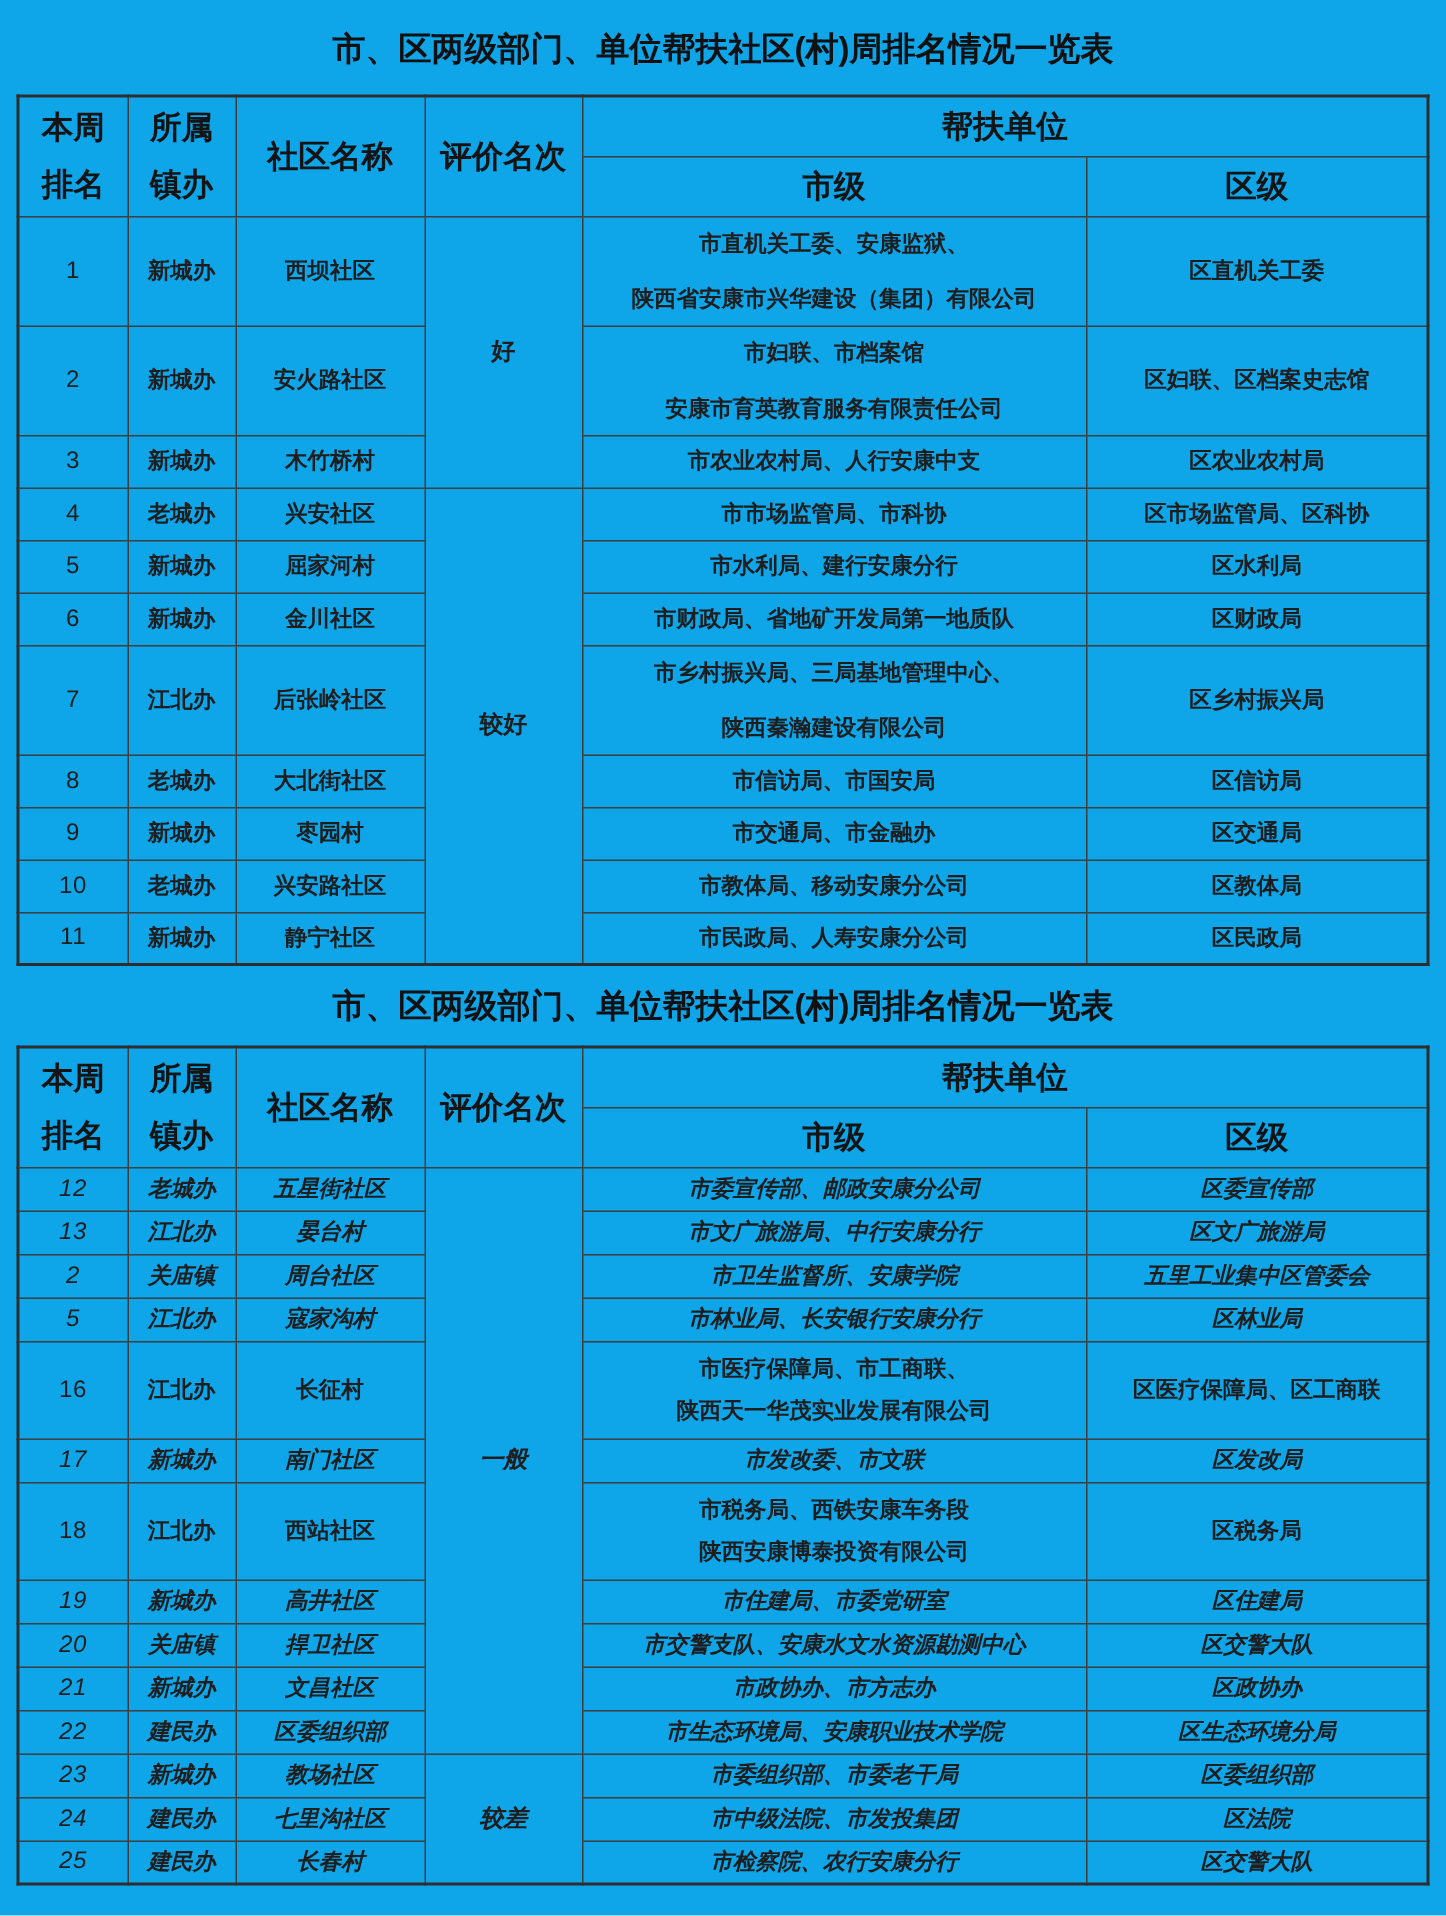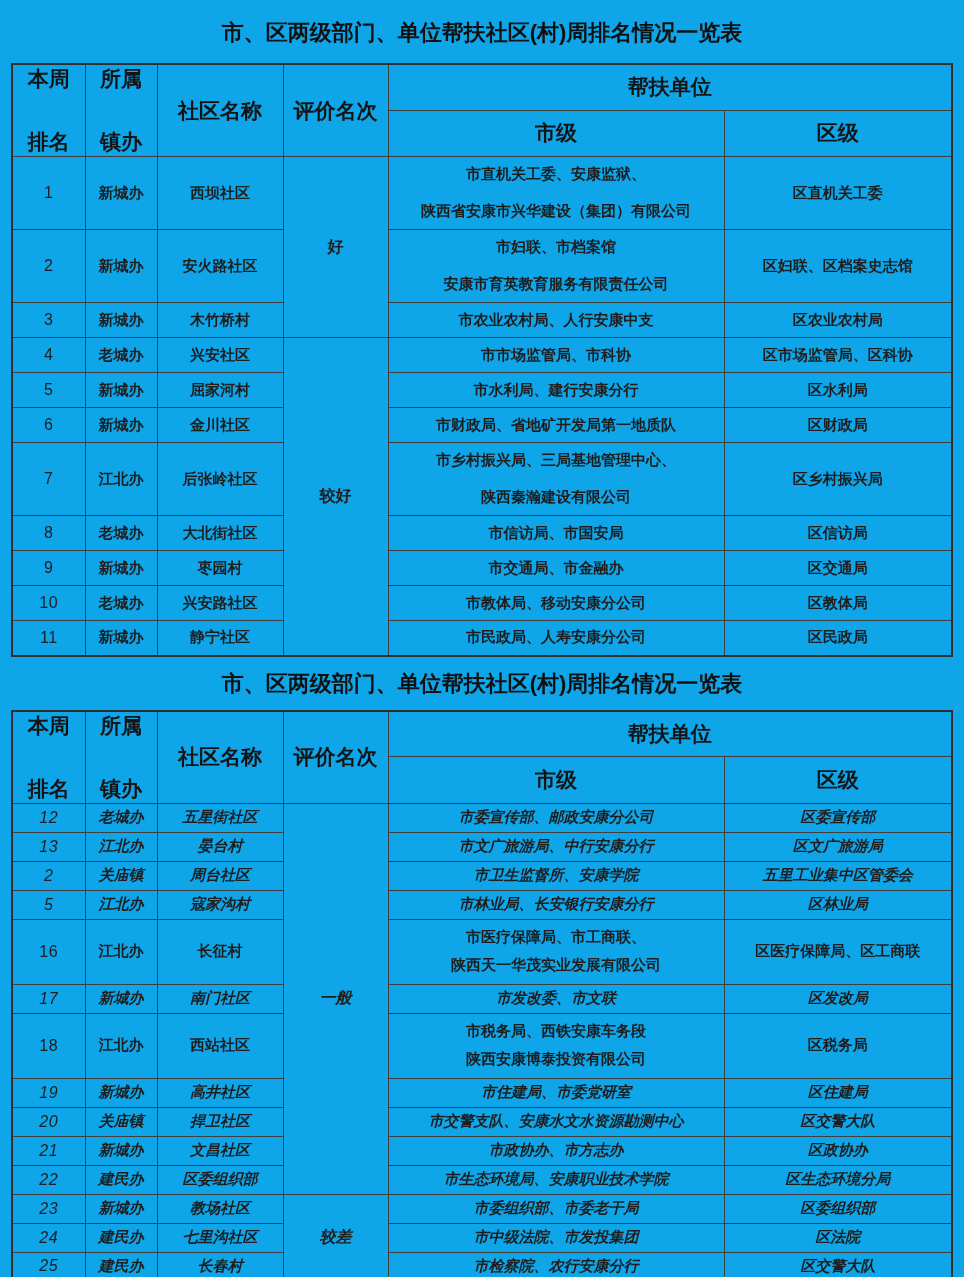"排名" .hline + .hline { margin-top: 35px -> 10px }
